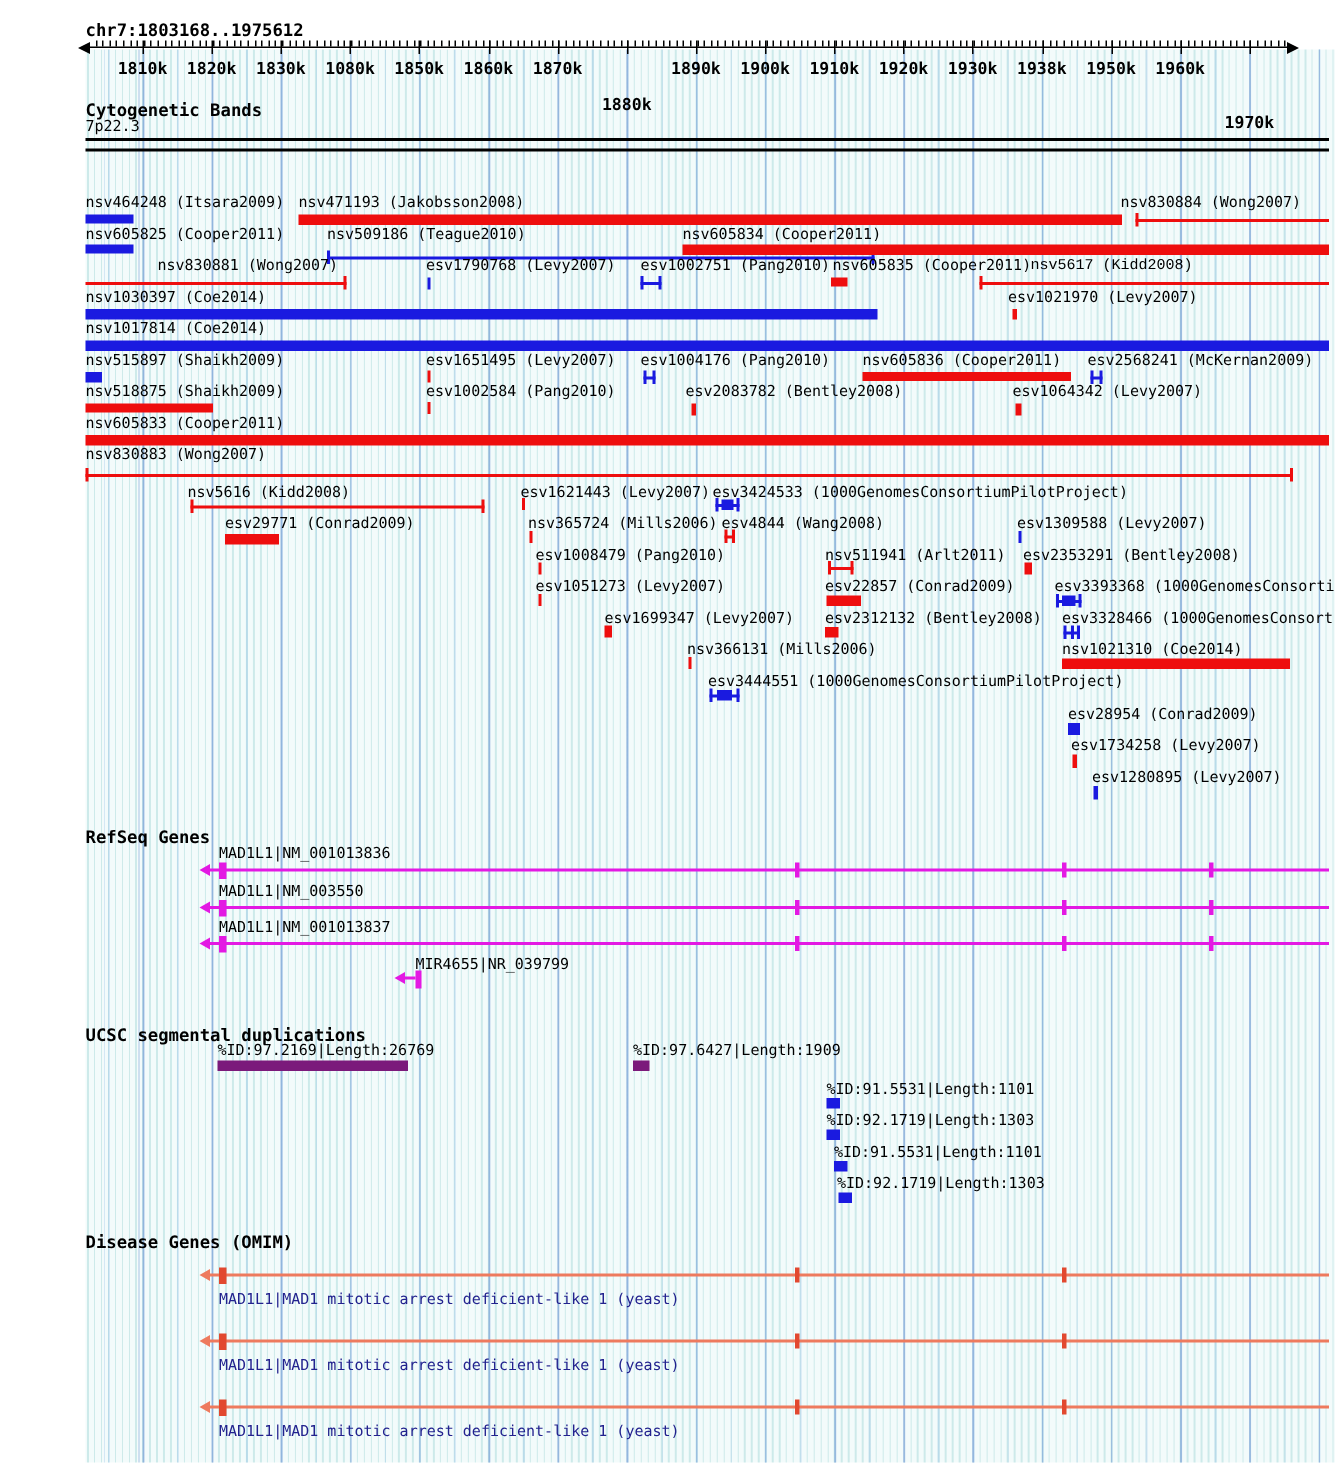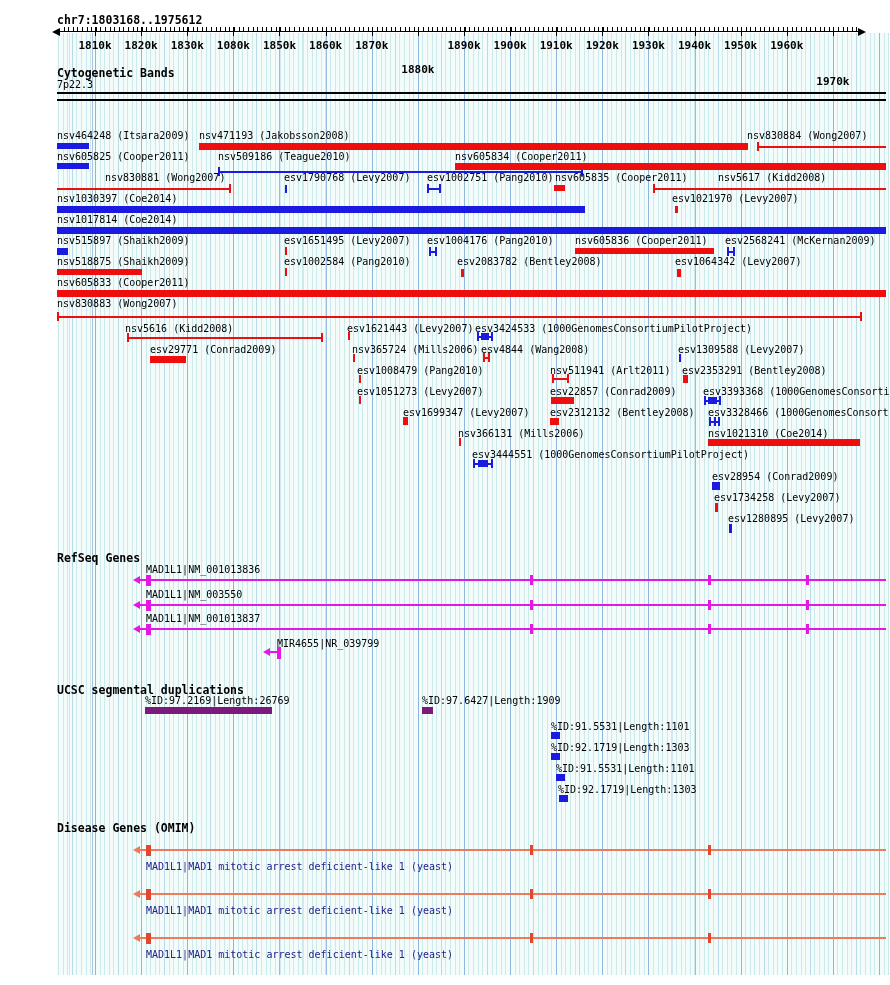"1940k" div.rlab { text: 1940k -> 1938k }
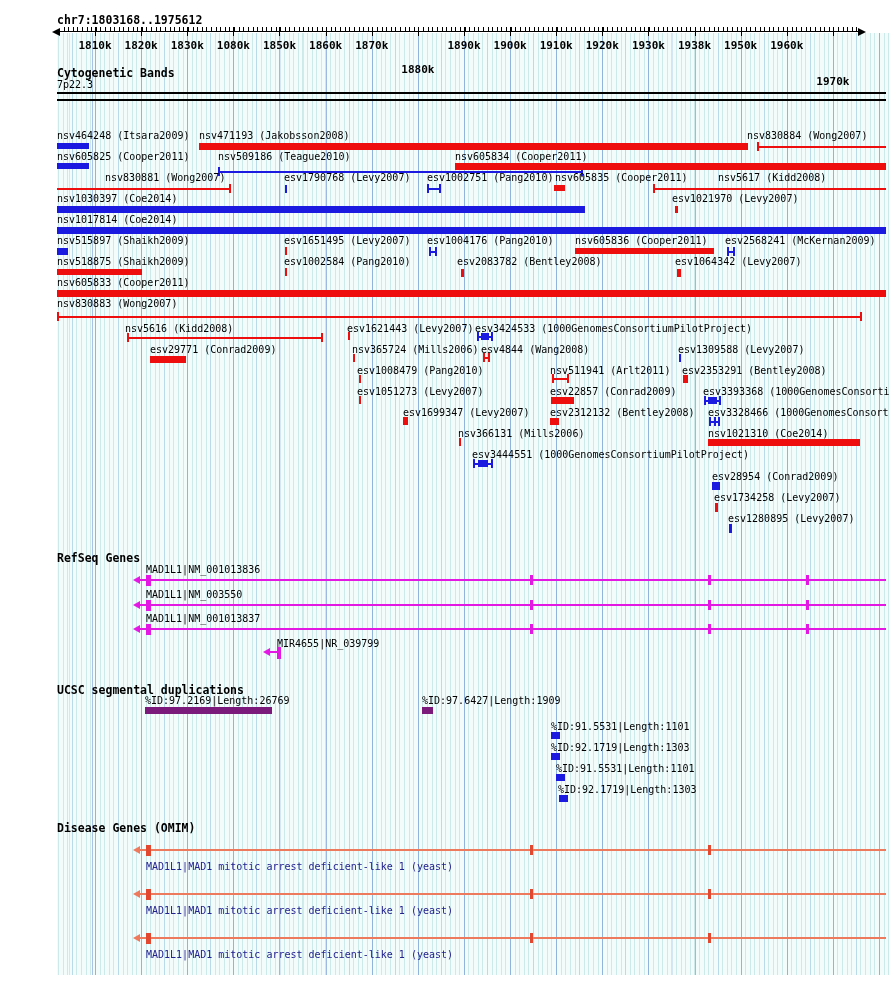"nsv5617 (Kidd2008)" div.lbl { font-family: none -> Liberation Mono, monospace; left: 718px -> 687px }
